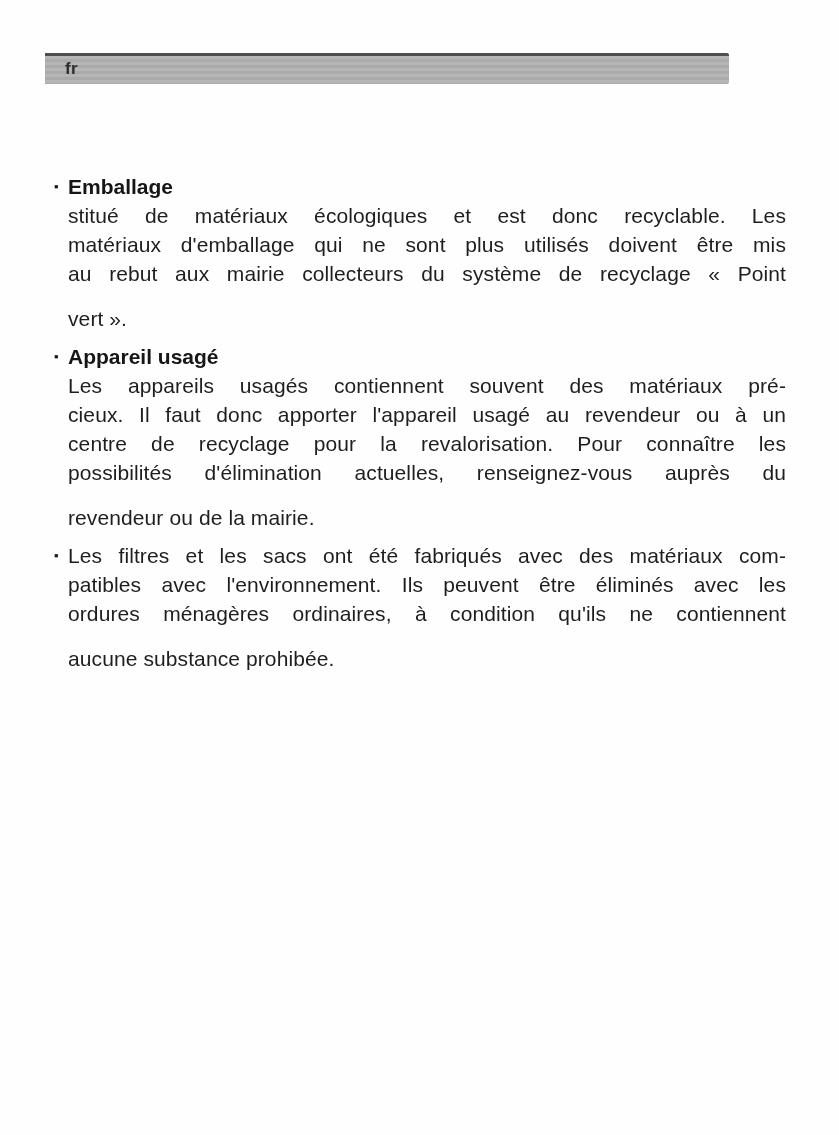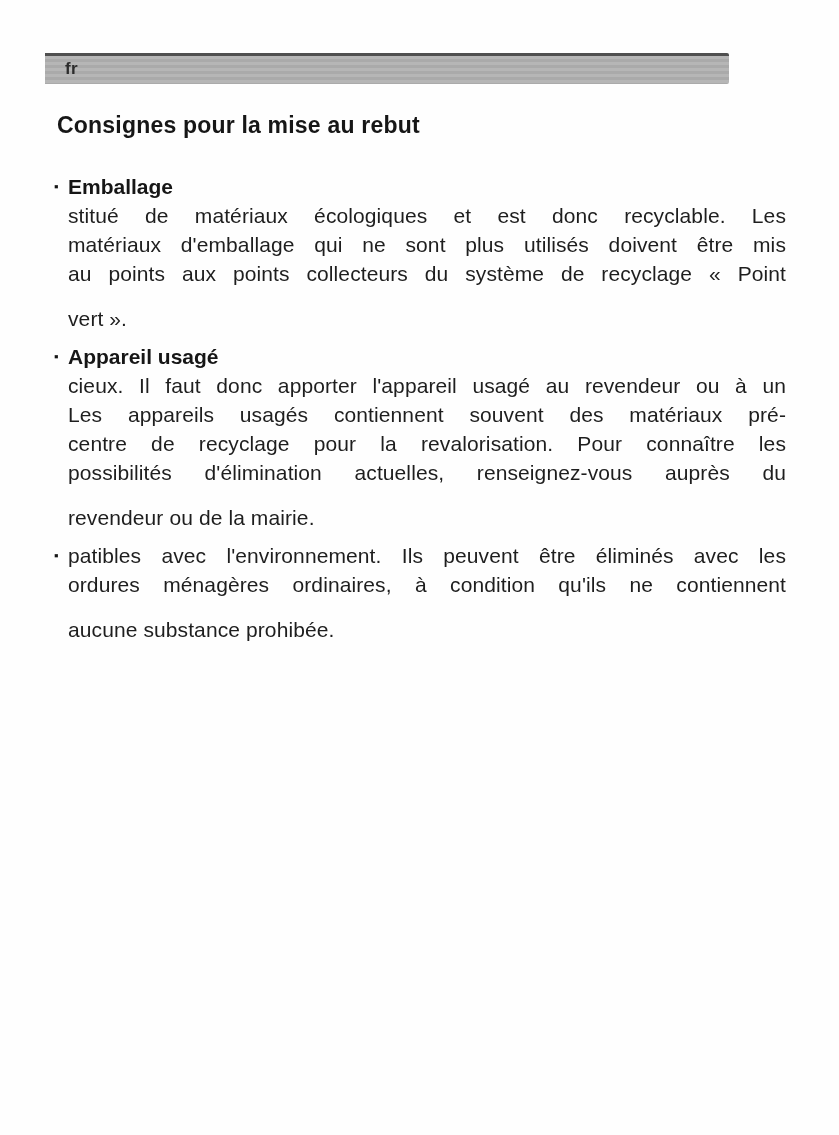"Consignes pour la mise au" h1.title { html: <h1>Consignes pour la mise au rebut</h1> -> none }
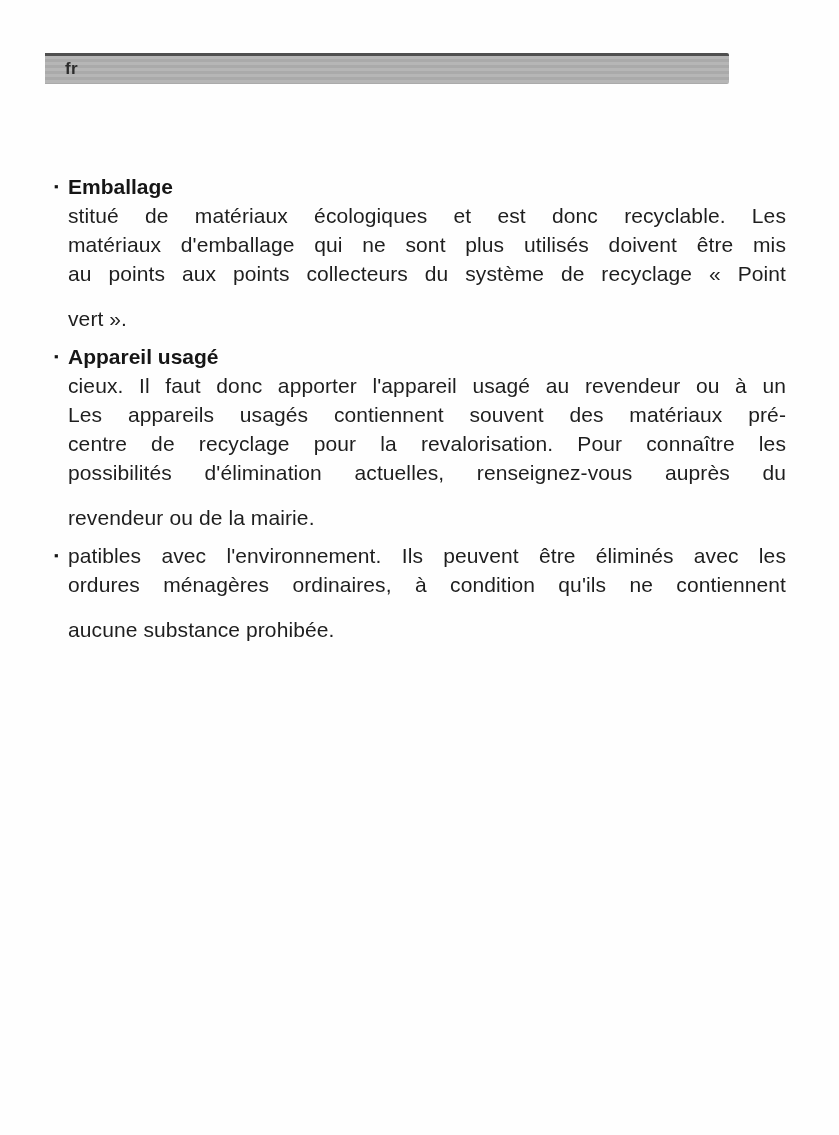"au points aux points collecteurs" div.body-line { text: points aux points -> rebut aux mairie }
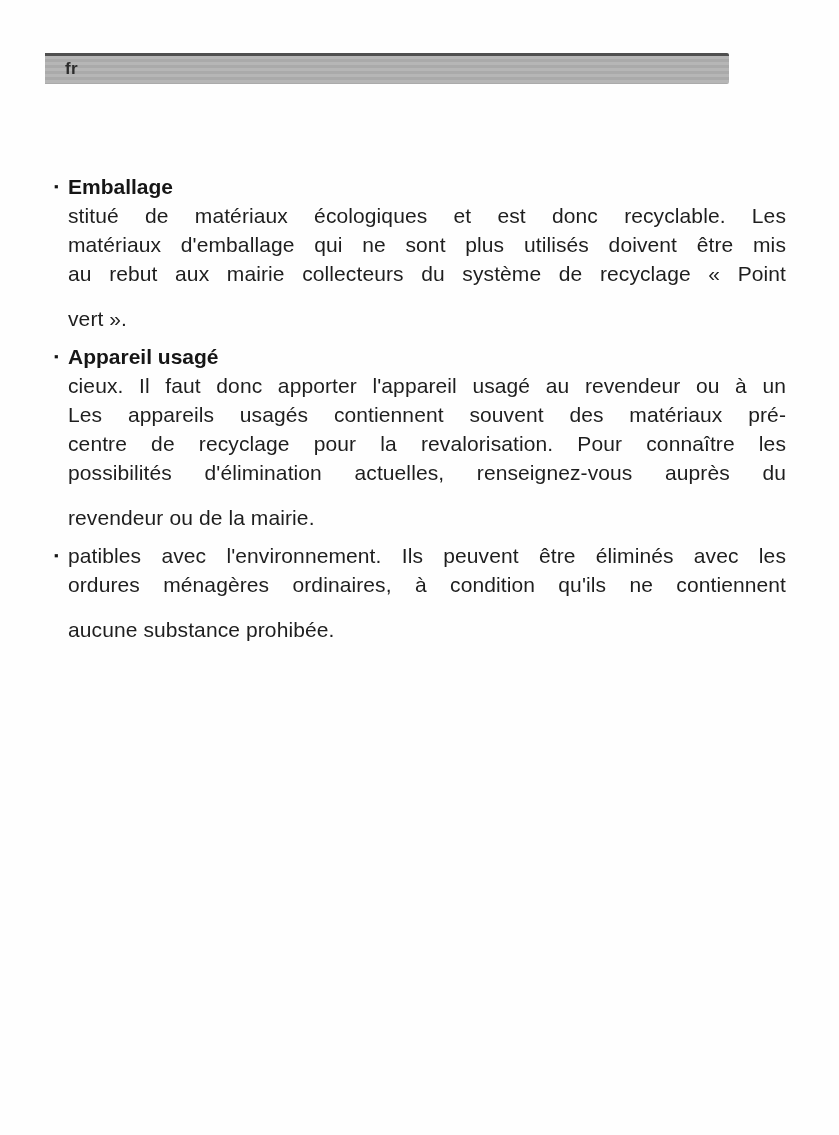"cieux. Il faut donc apporter" div.body-line { order: before "Les appareils usagés contiennent souvent" -> after "Les appareils usagés contiennent souvent" }
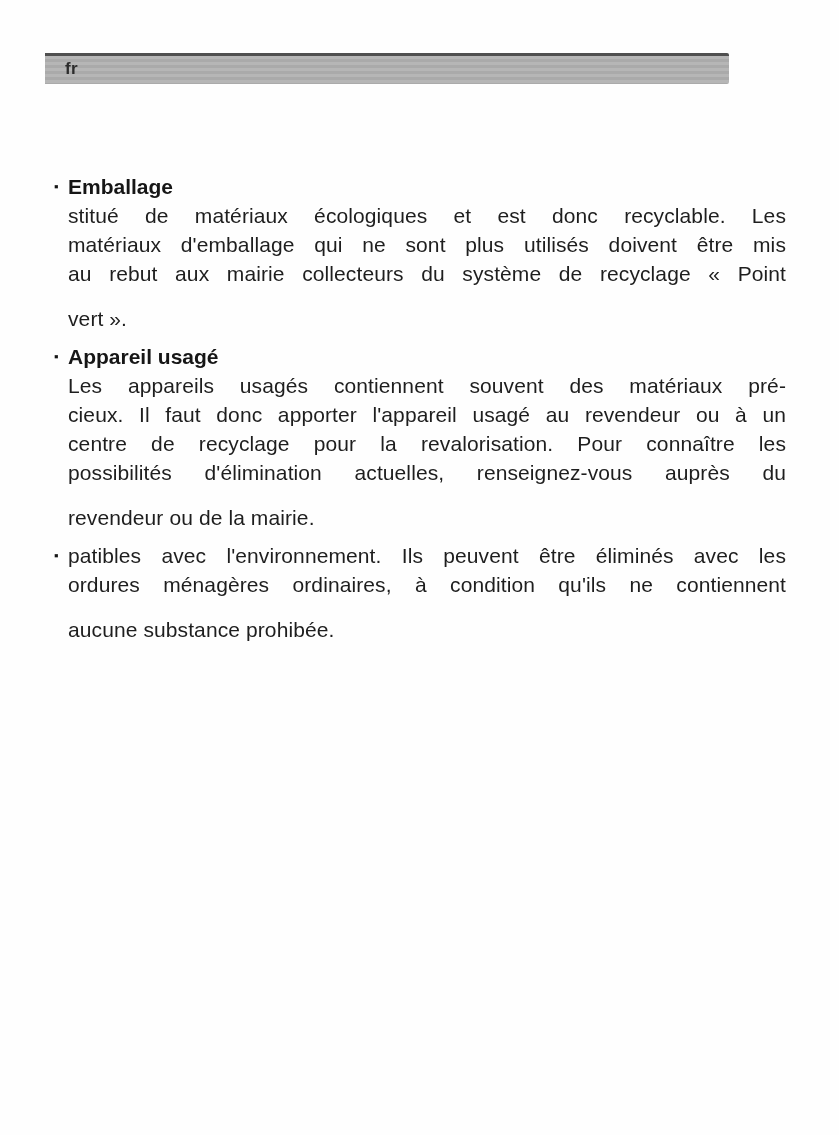"Les filtres et les sacs" div.body-line { html: none -> <div>Les filtres et les sacs ont été fabriqués avec des matériaux com-</div> }
